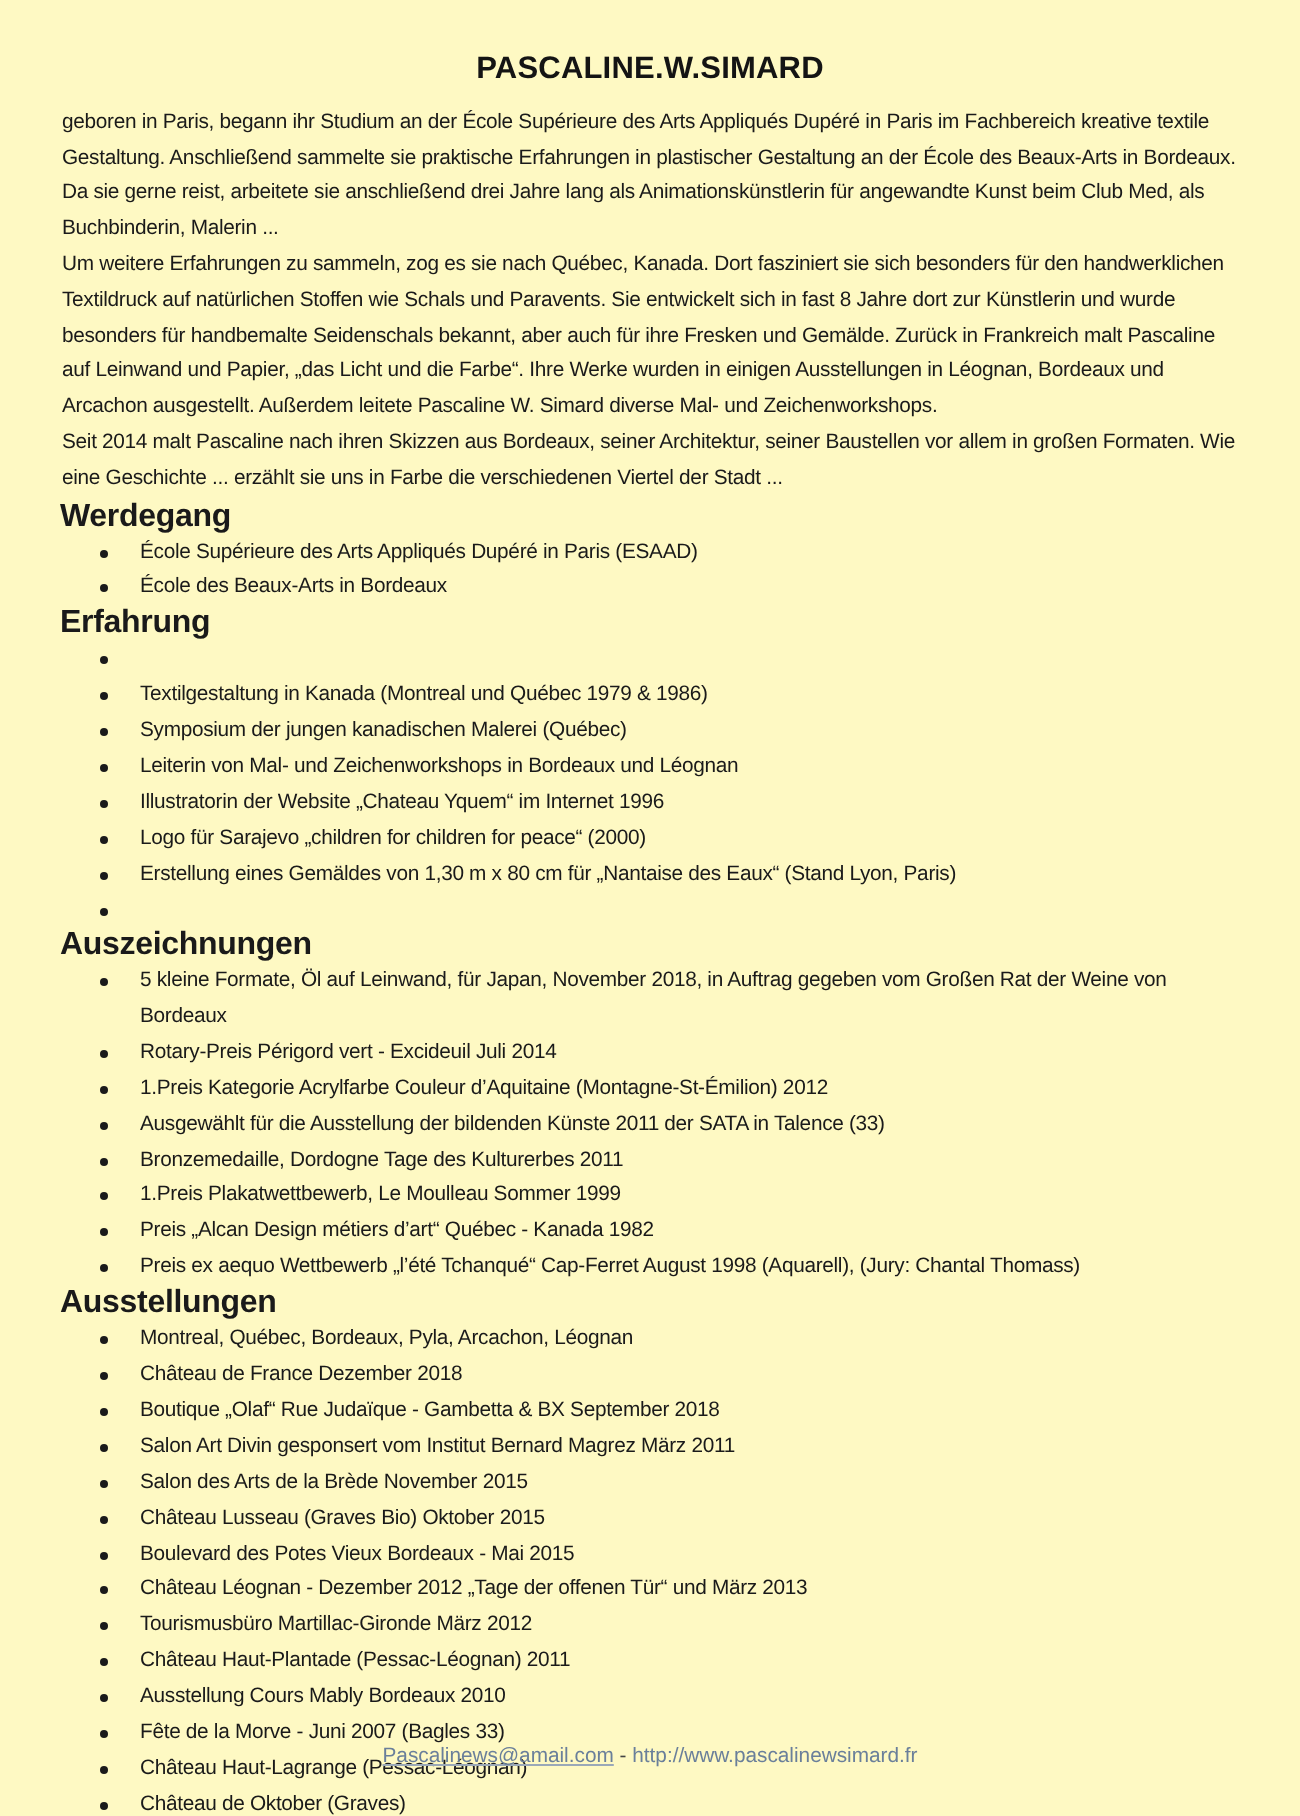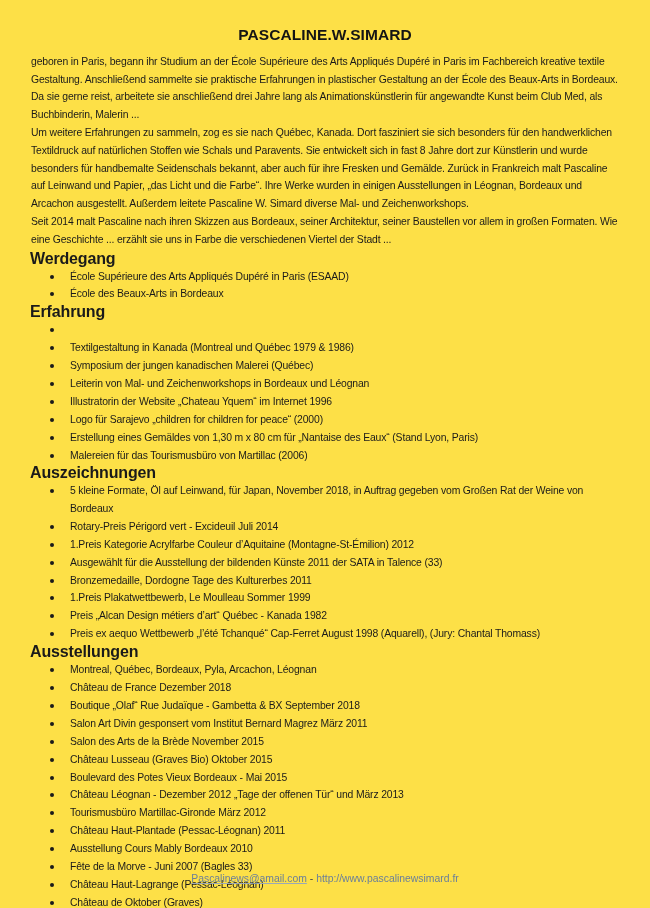"PASCALINE.W.SIMARD" .page { background: #fde047 -> #fef9c3 }
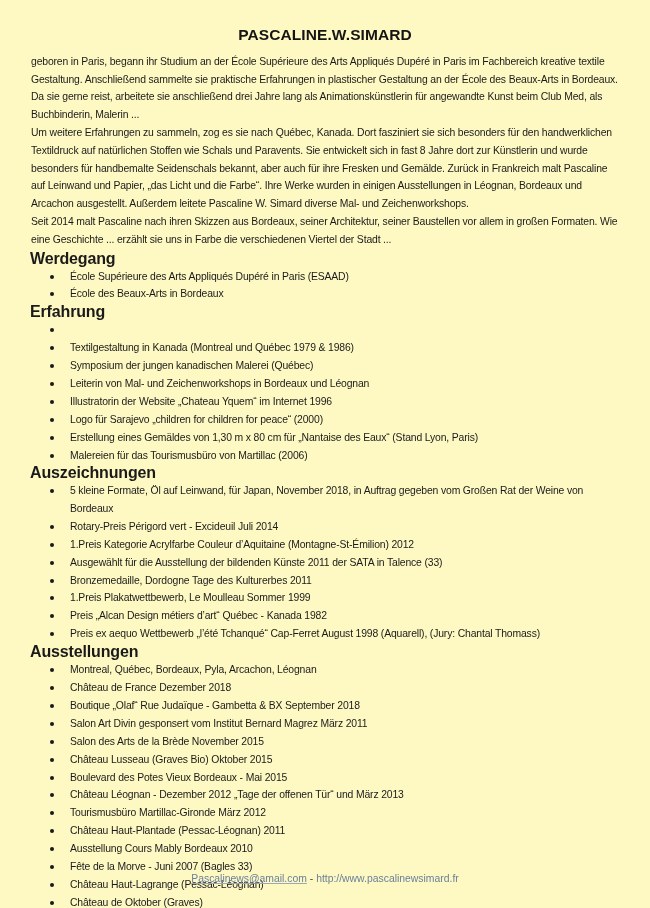"Malereien für das Tourismusbüro von" span { html: <span>Malereien für das Tourismusbüro von Martillac (2006)</span> -> none }
